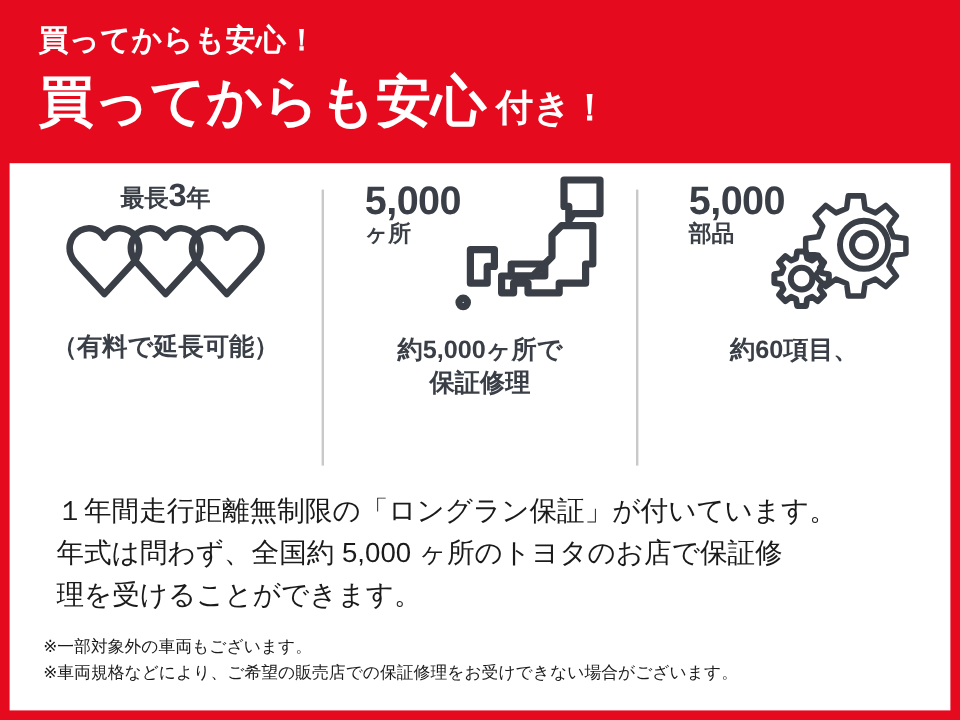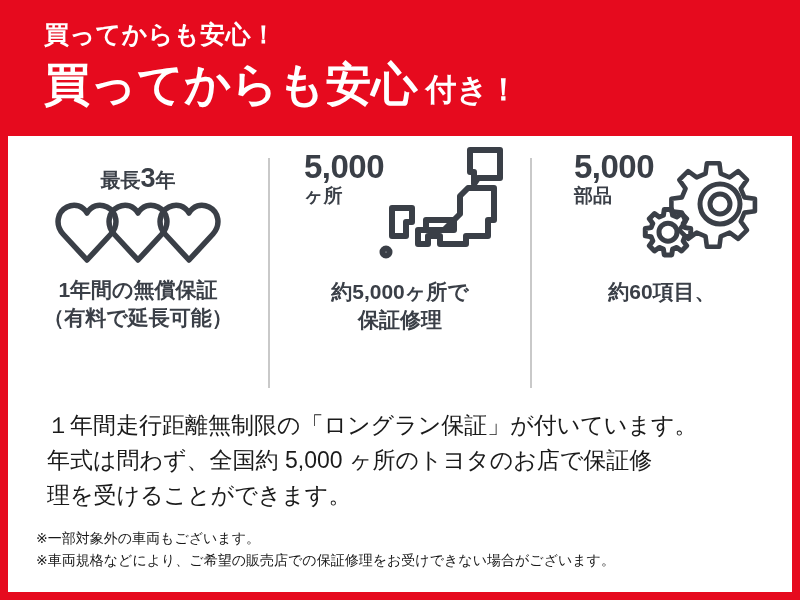"買ってからも安心！" .header { padding: 22px 0 0 44px -> 22px 0 0 32px }
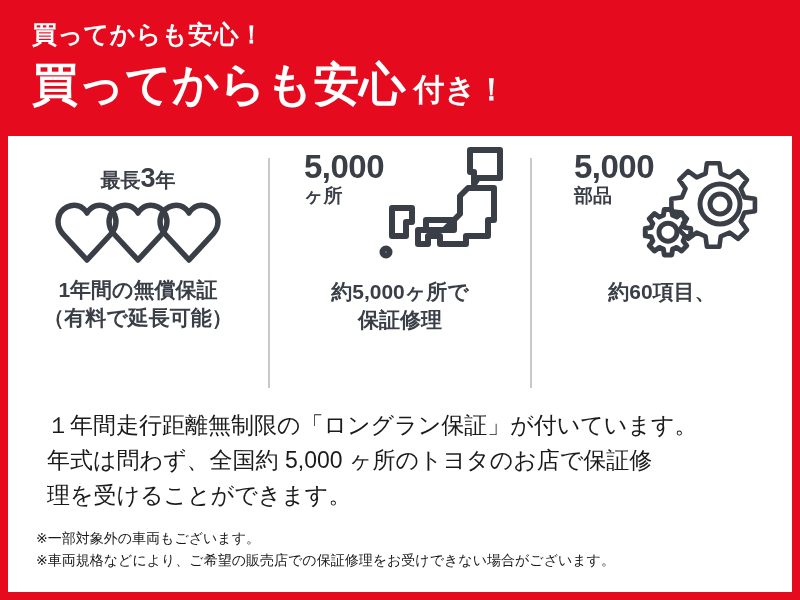"最長3年" .stat-hearts { justify-content: flex-end -> flex-start }
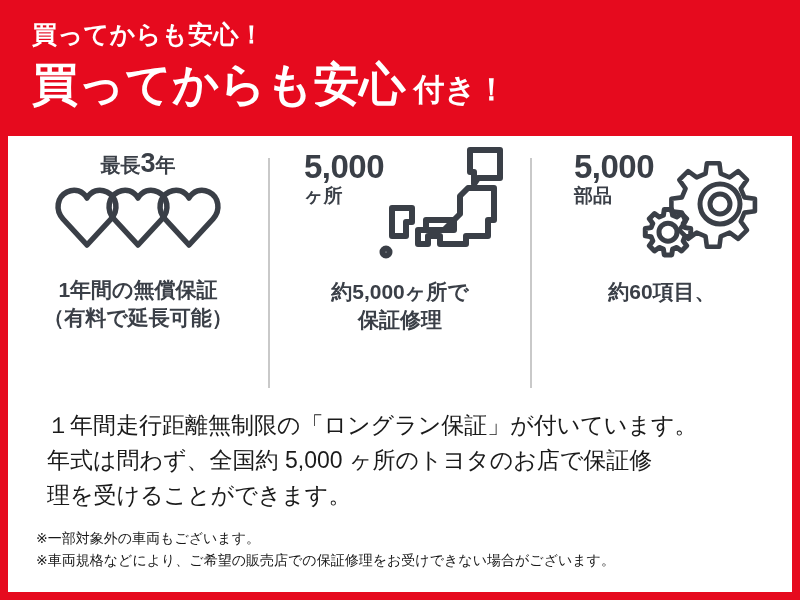"1年間の無償保証" span.l { html: <span>1年間の無償保証</span> -> none }
